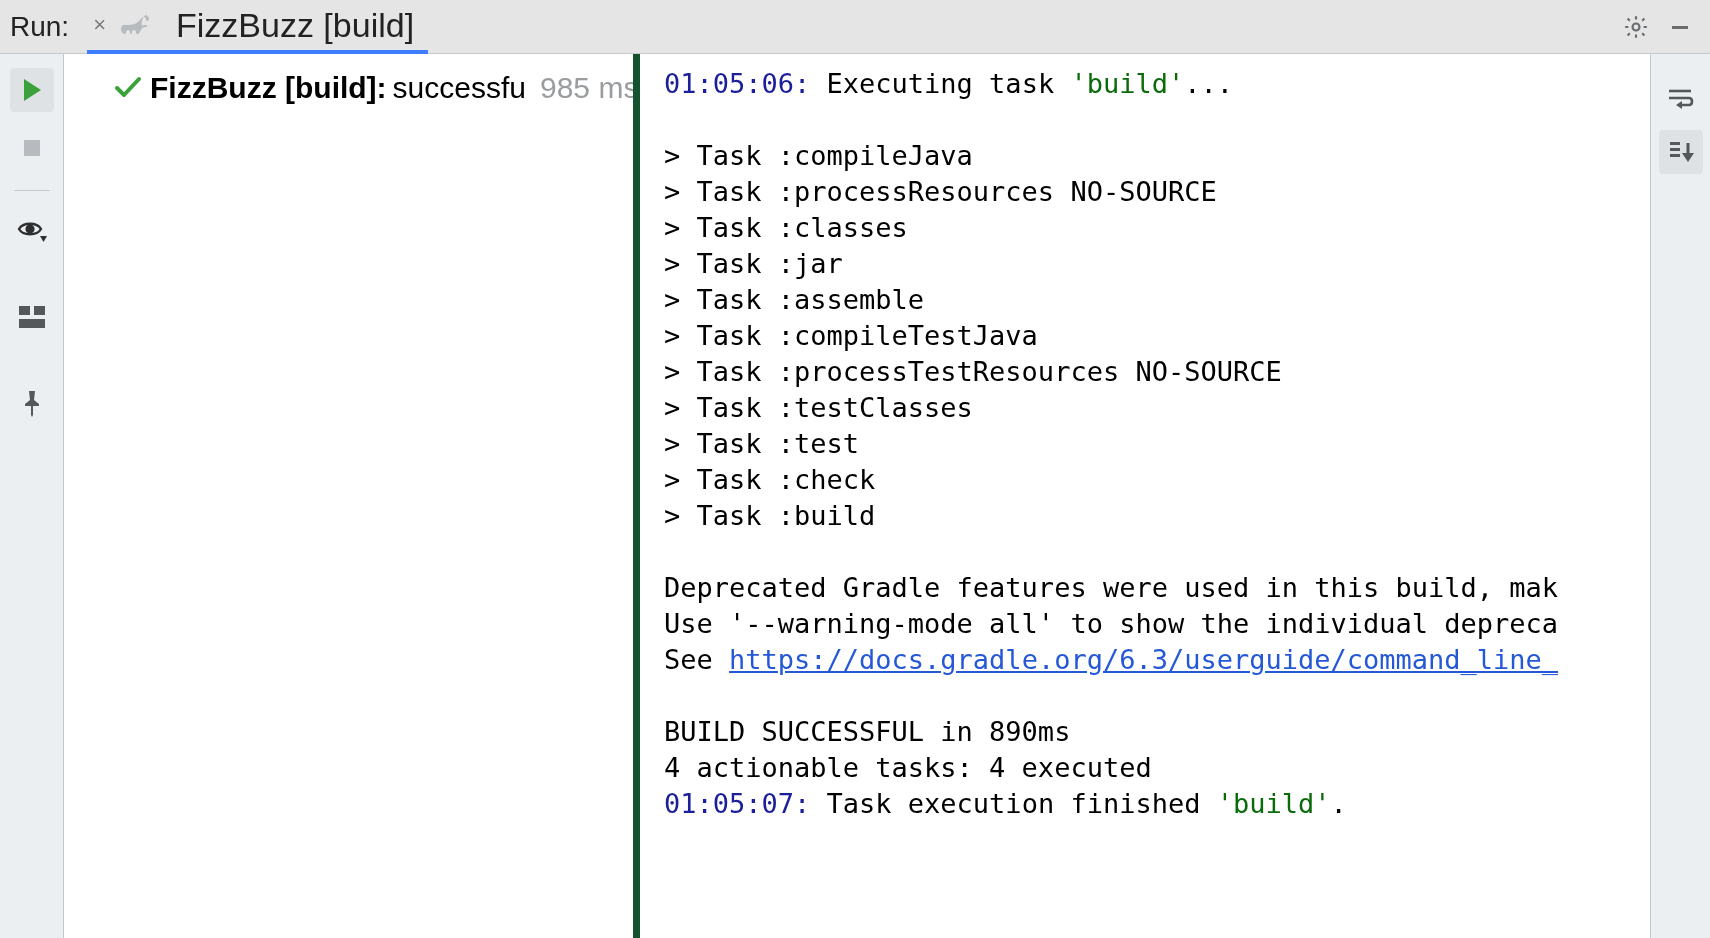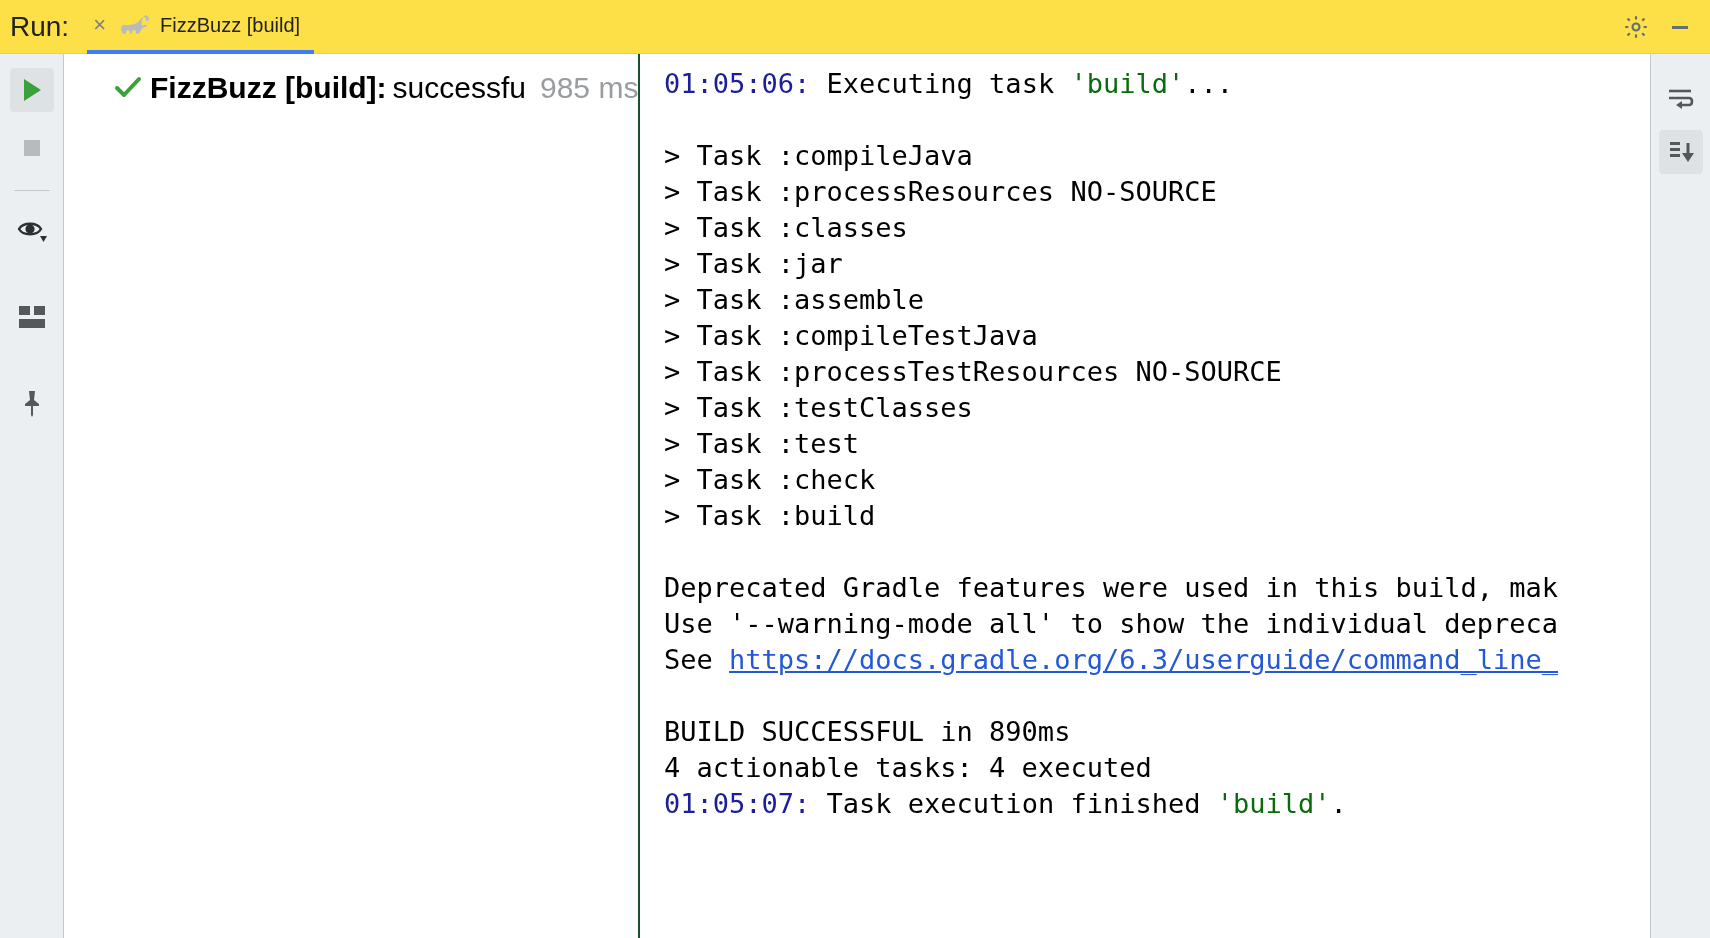"Run:" .header { background: #fde047 -> #e5e5e5 }
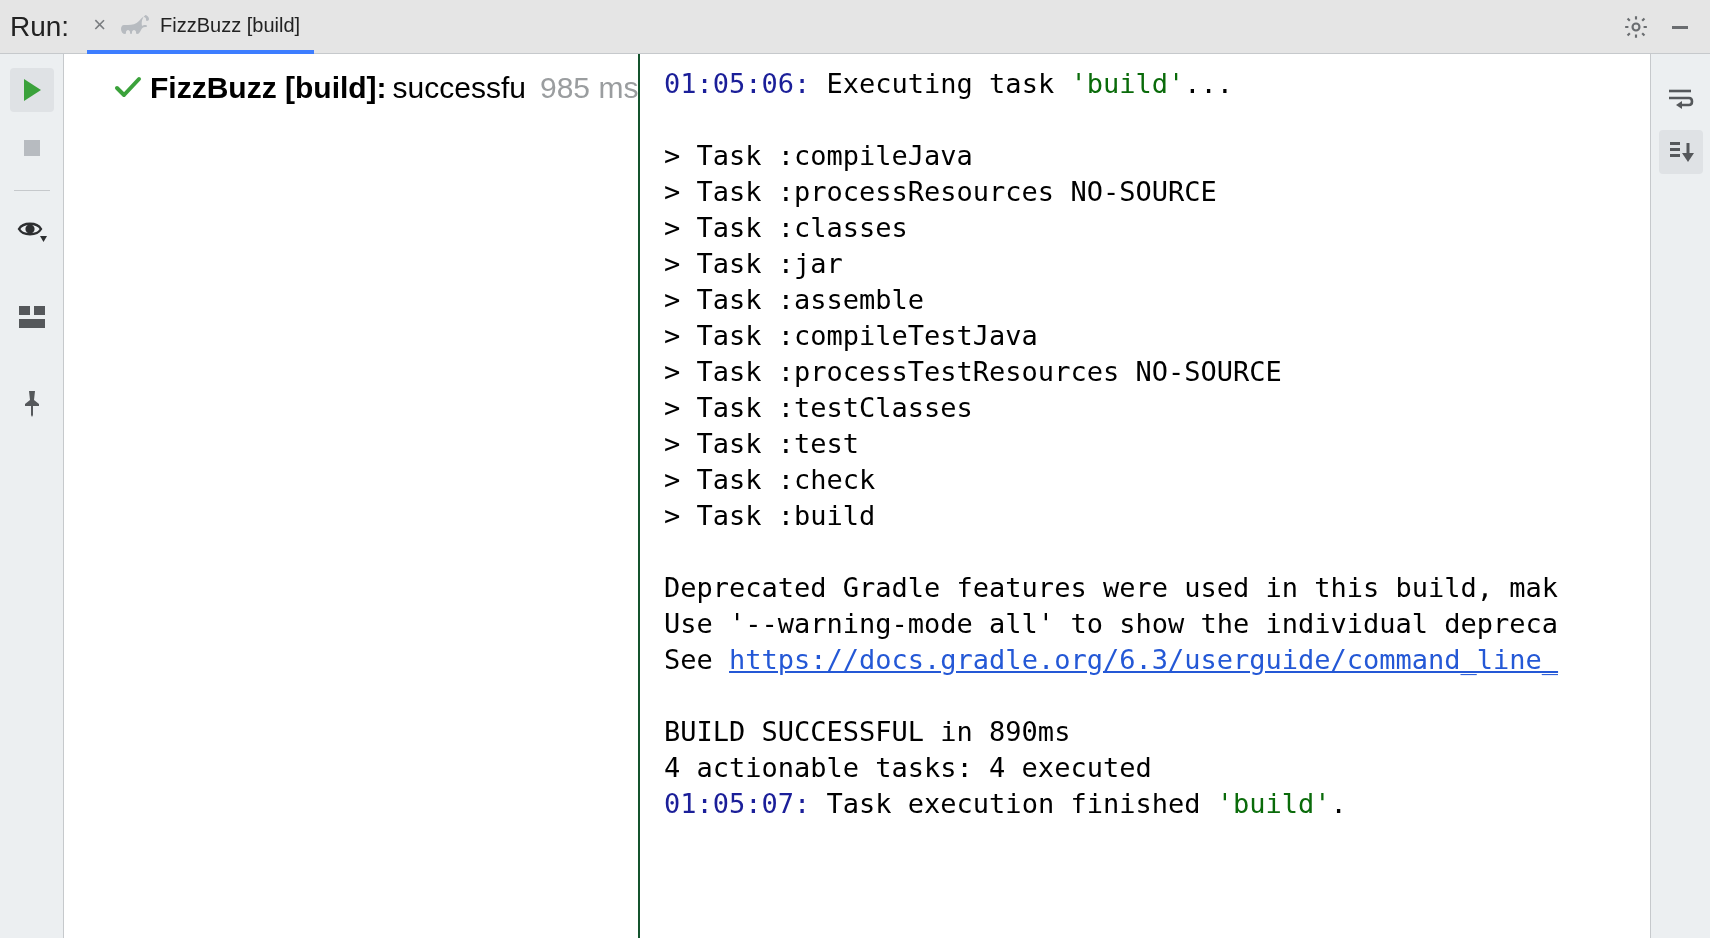"FizzBuzz [build]" .tab .tab-title { font-size: 20px -> 34px; margin-left: none -> 16px }
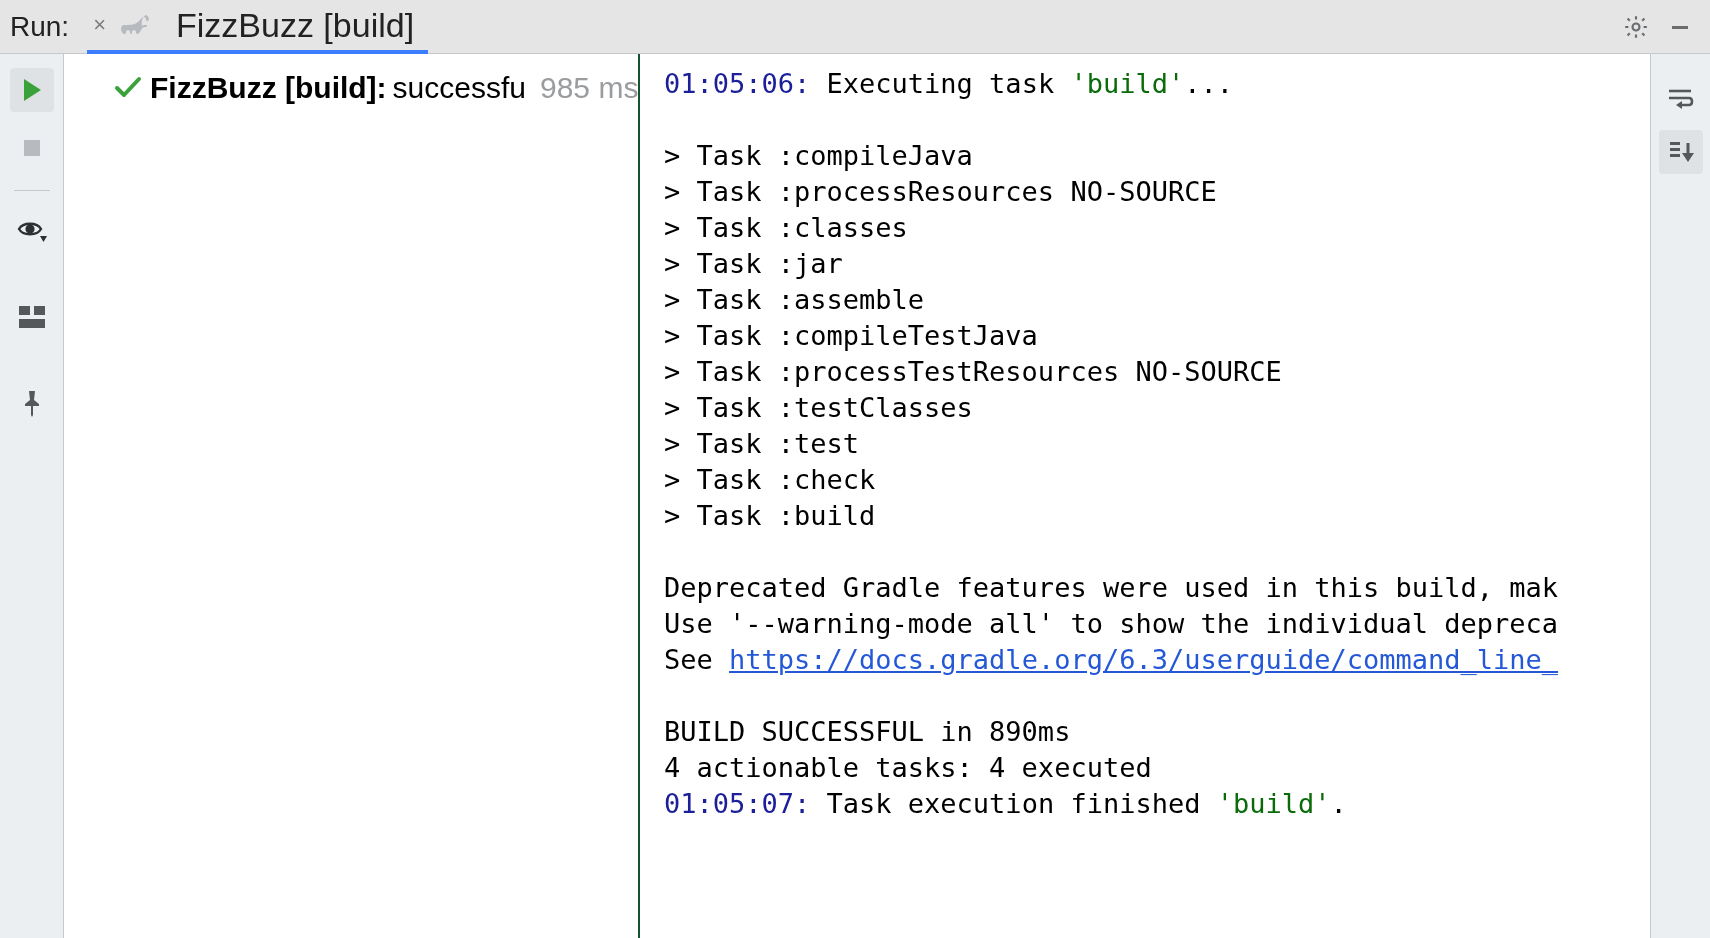"FizzBuzz [build]:" .tree { border-right: 2px solid #14532d -> 7px solid #14532d }
